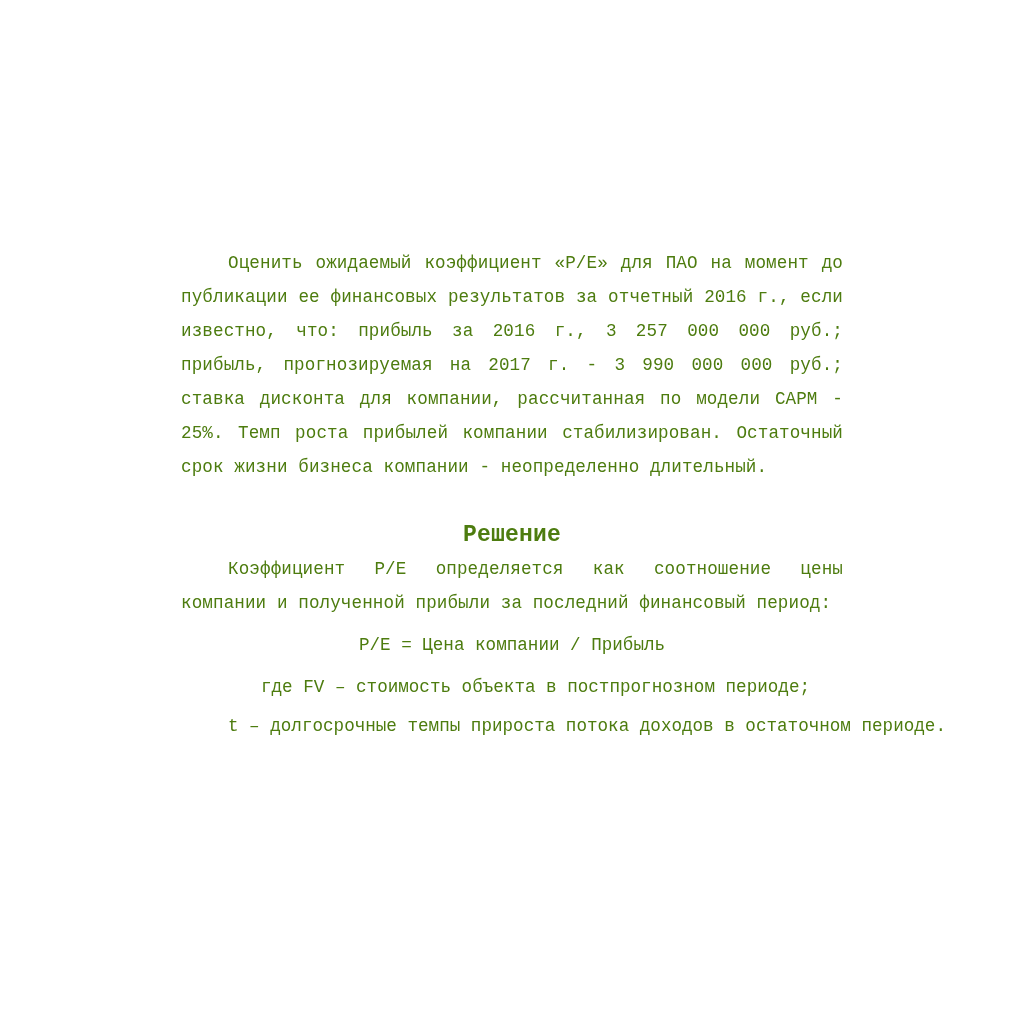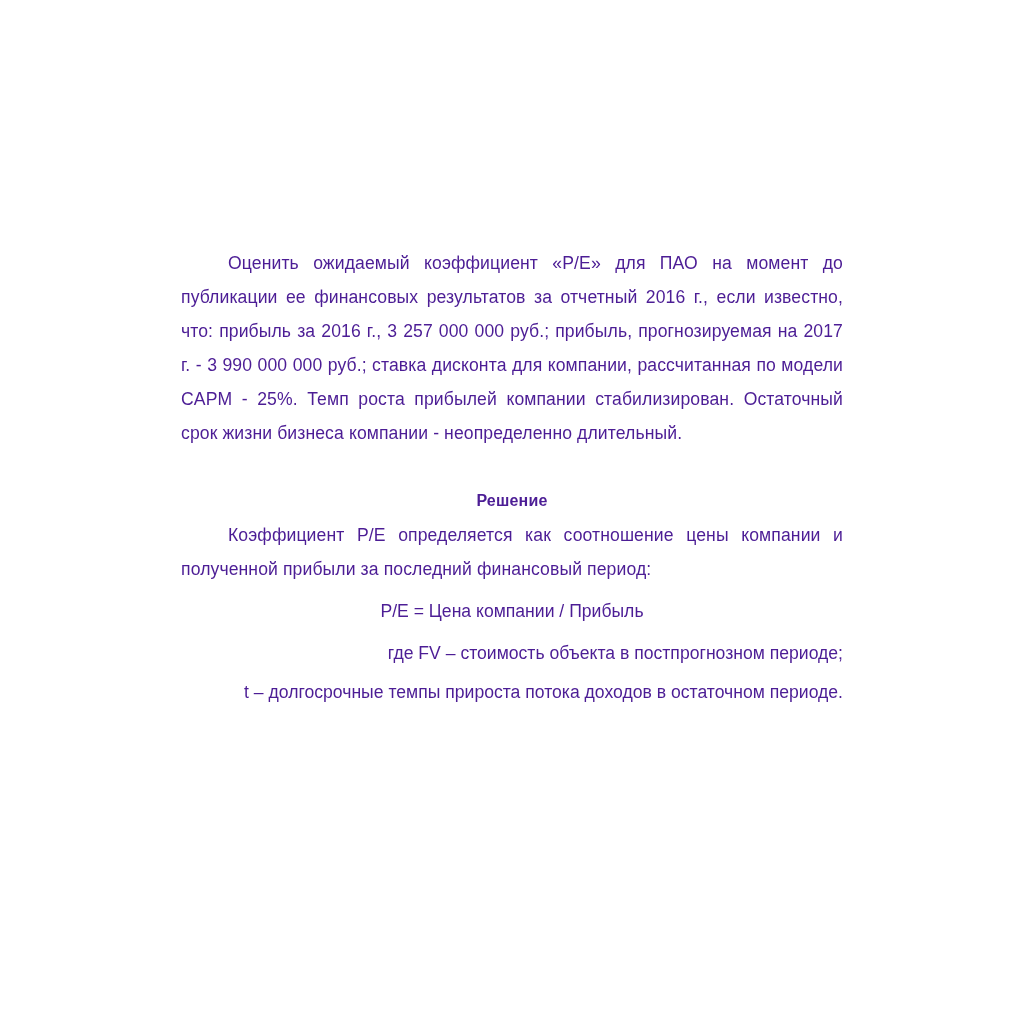"Оценить ожидаемый коэффициент «P/E» для" .page { color: #4c1d95 -> #4d7c0f; font-family: Liberation Sans, sans-serif -> Liberation Mono, monospace }
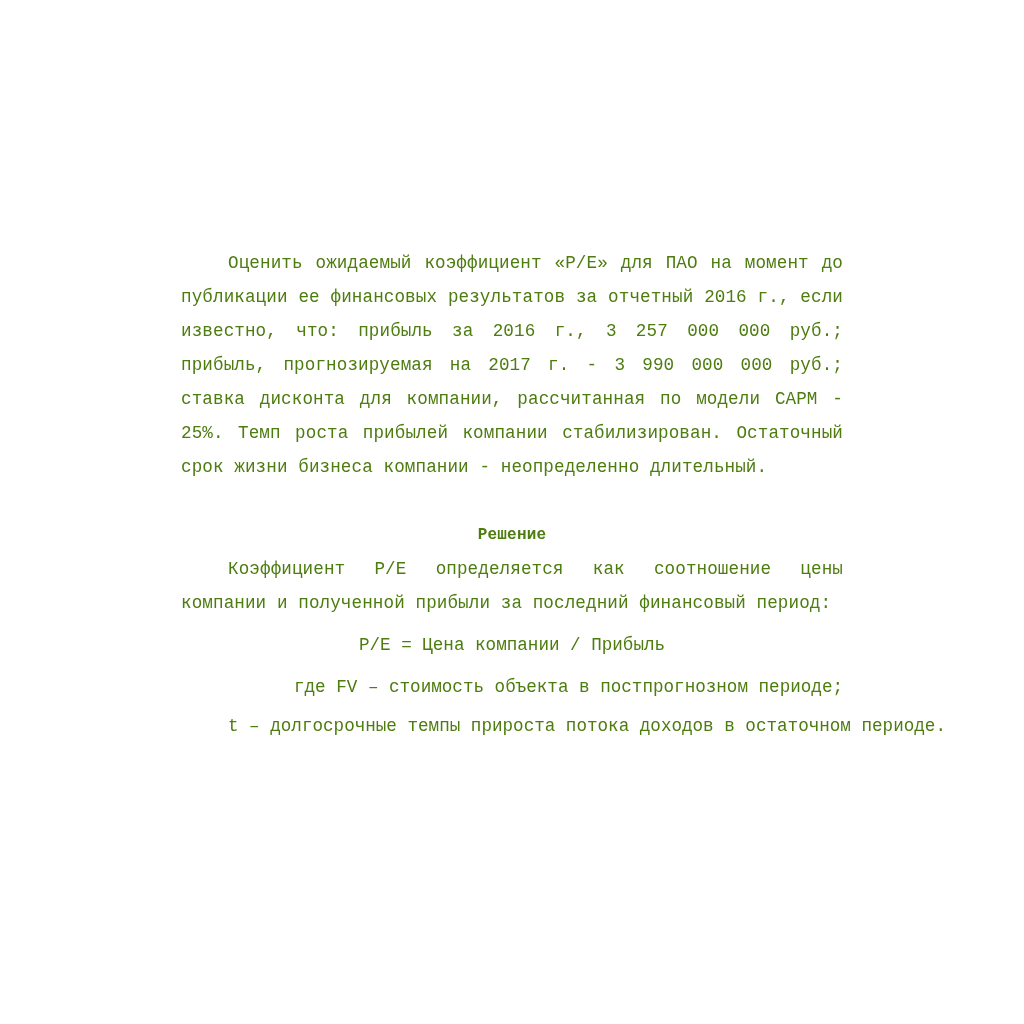"Решение" .heading { font-size: 16px -> 23px }
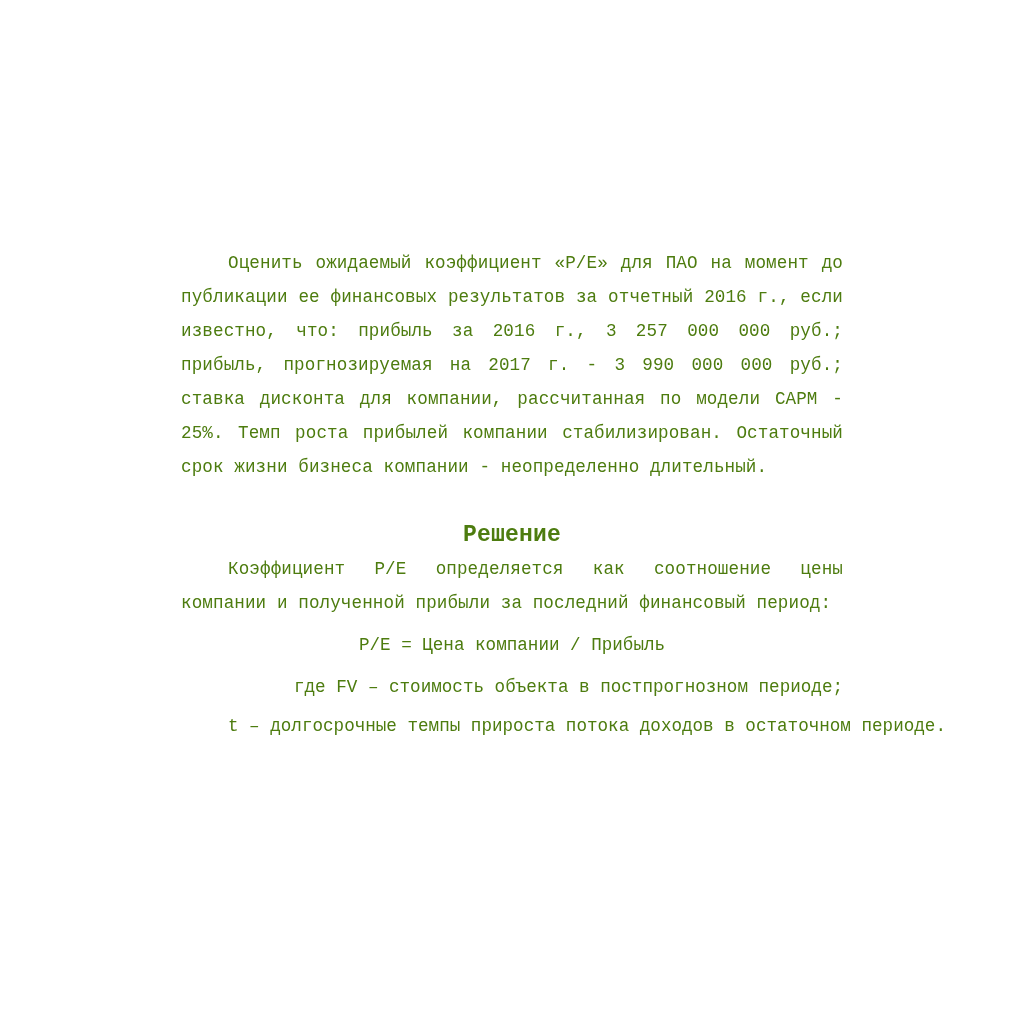"где FV – стоимость объекта" .defline { text-align: right -> center }
